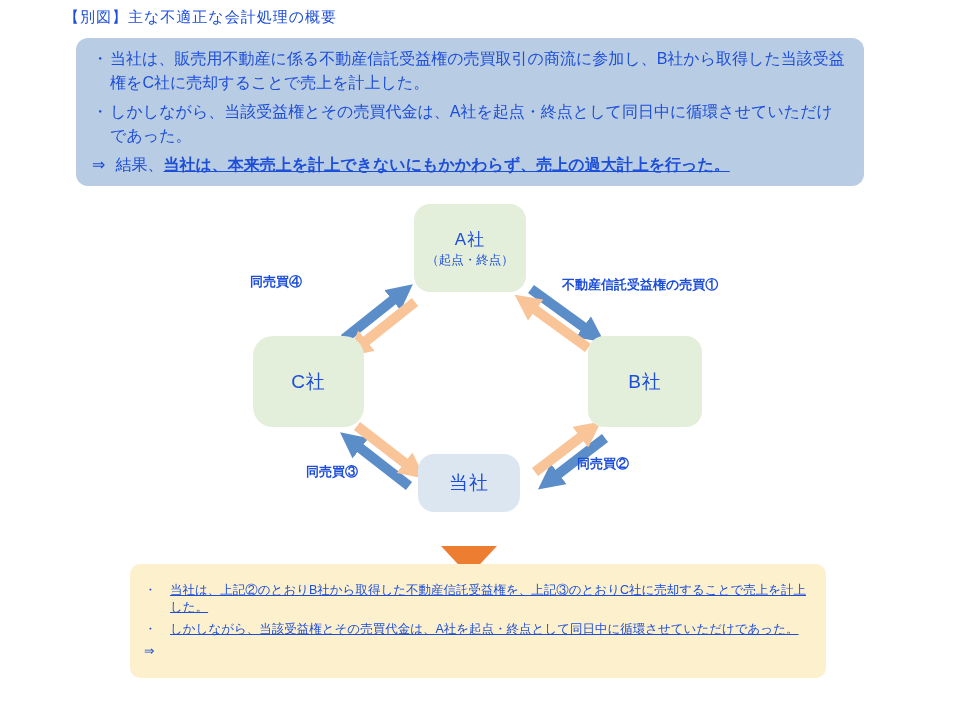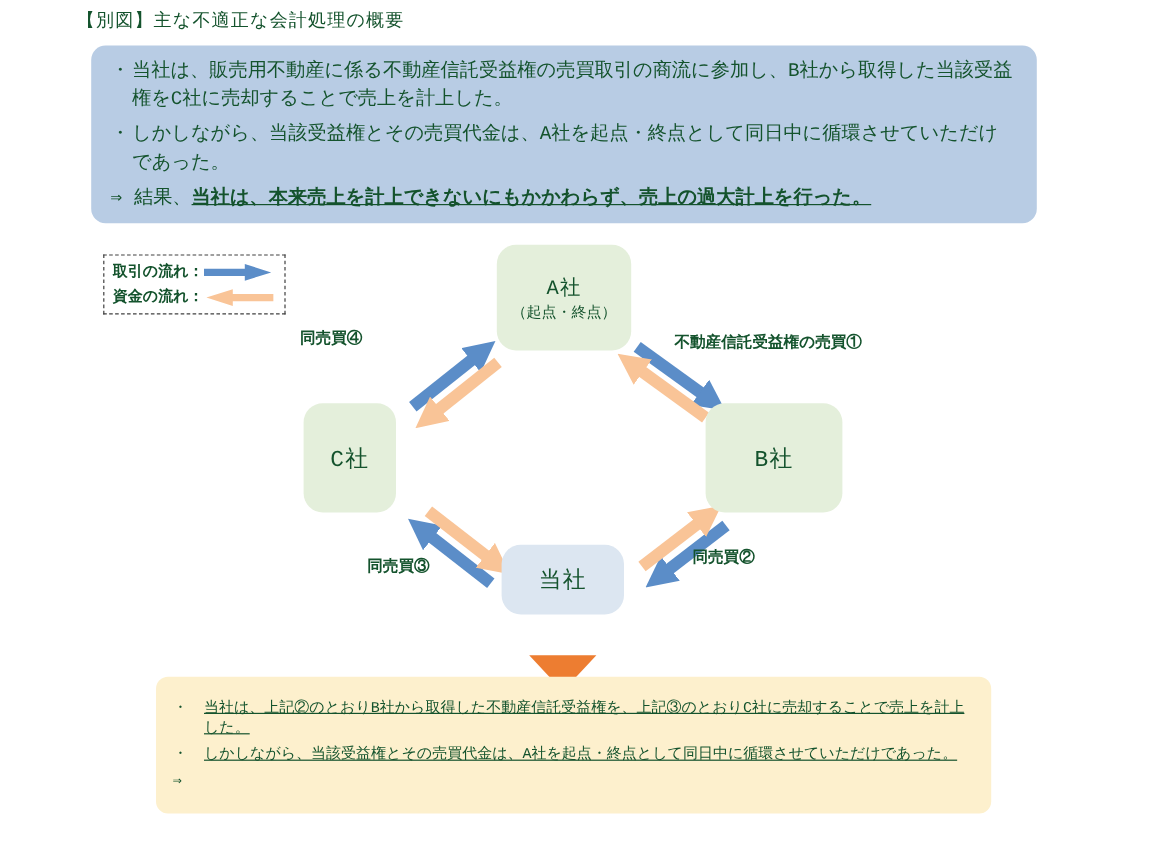"【別図】主な不適正な会計処理の概要" .page { color: #14532d -> #1d4ed8; font-family: Liberation Mono, monospace -> Liberation Sans, sans-serif }
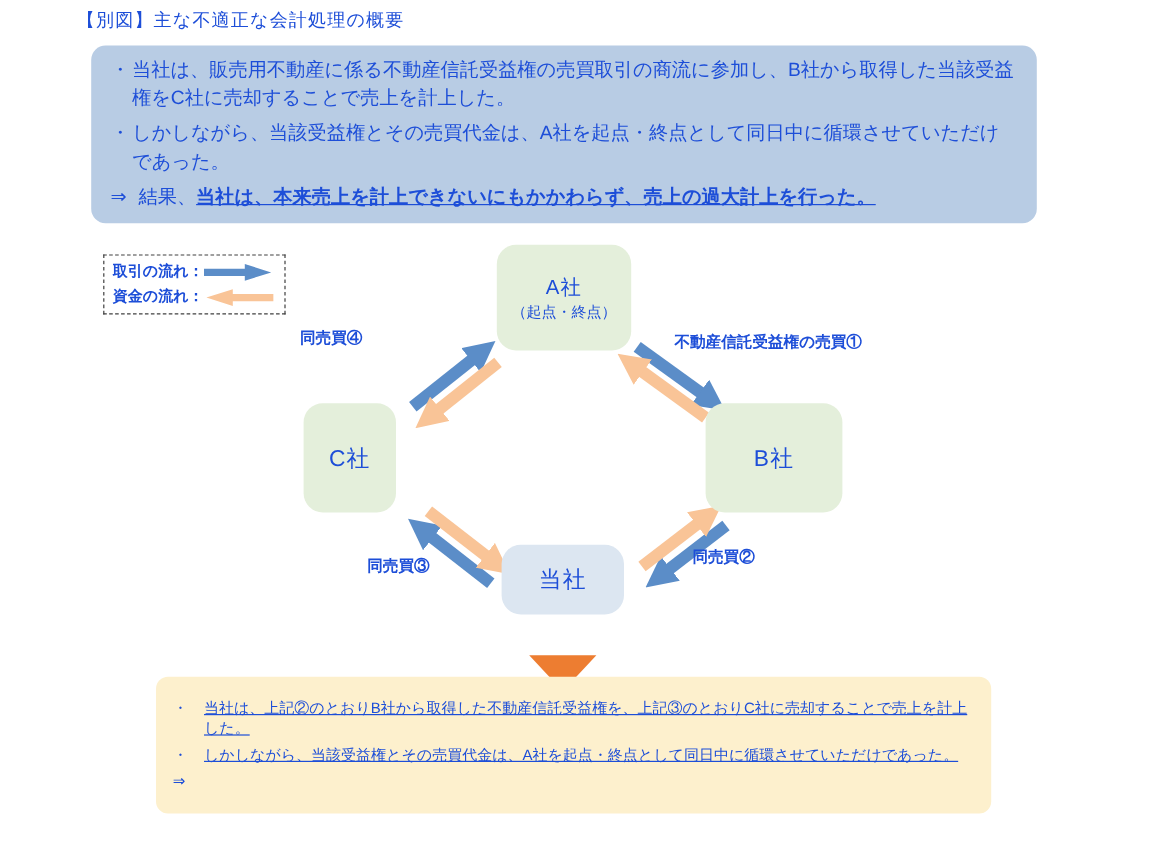"取引の流れ：" div.abs { html: <div> <div> <span>取引の流れ：</span> <svg> <polygon></polygon> </svg> </div> <div> <span>資金の流れ：</span> <svg> <polygon></polygon> </svg> </div> </div> -> none }
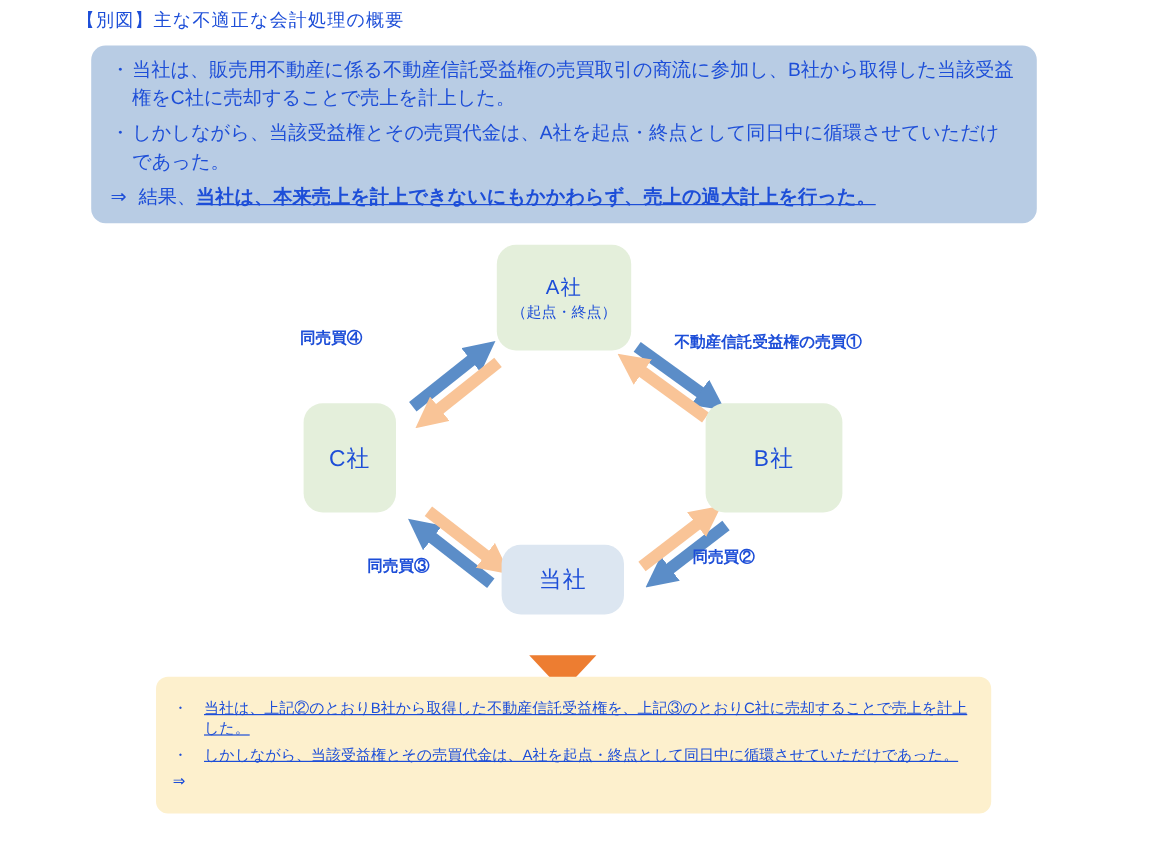"C社" .node-c { border-radius: none -> 20px; width: 77px -> 111px }
